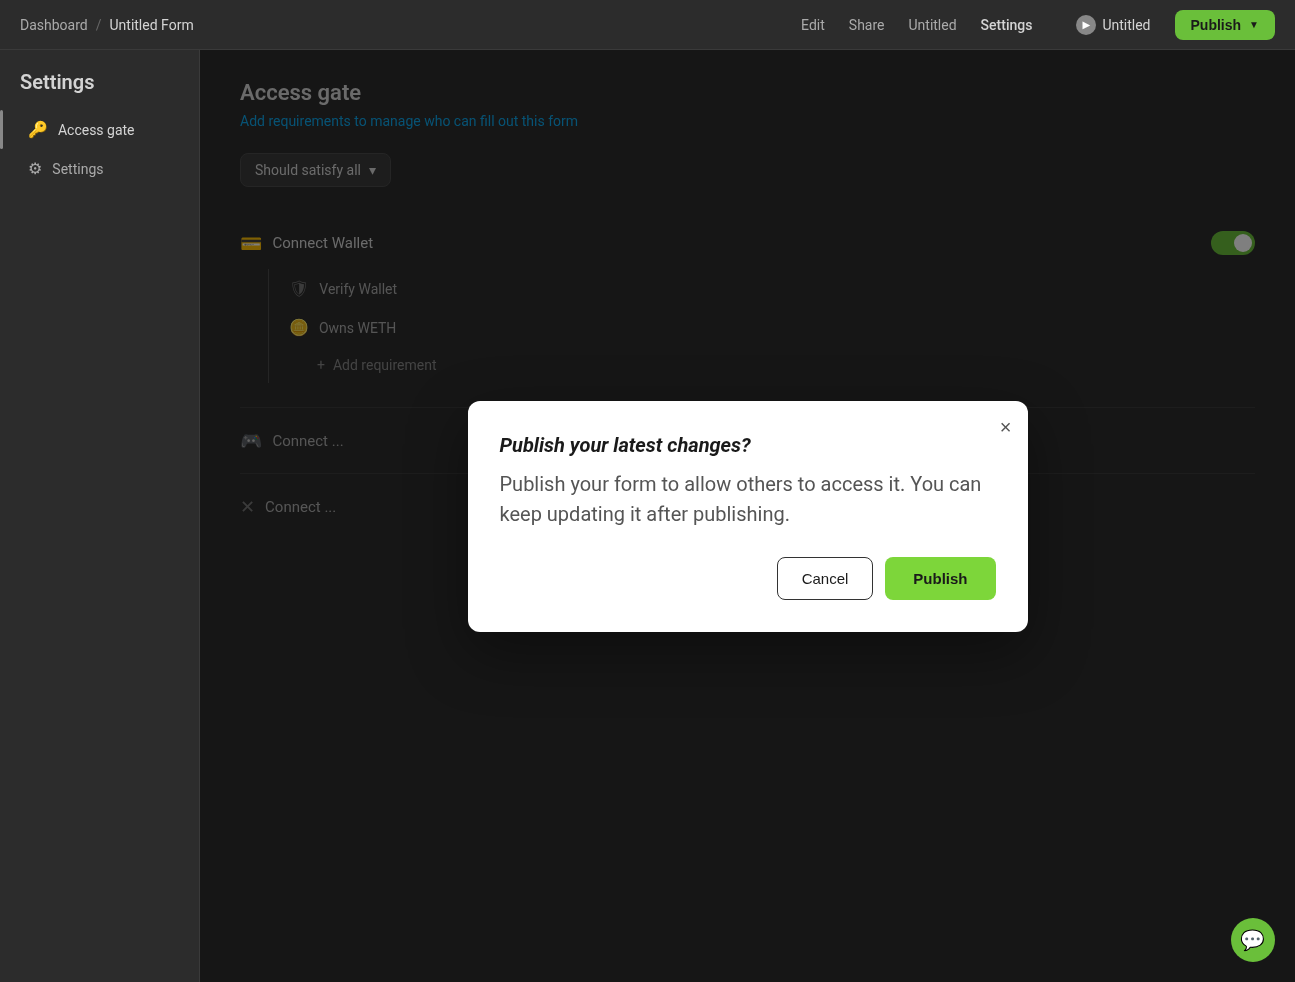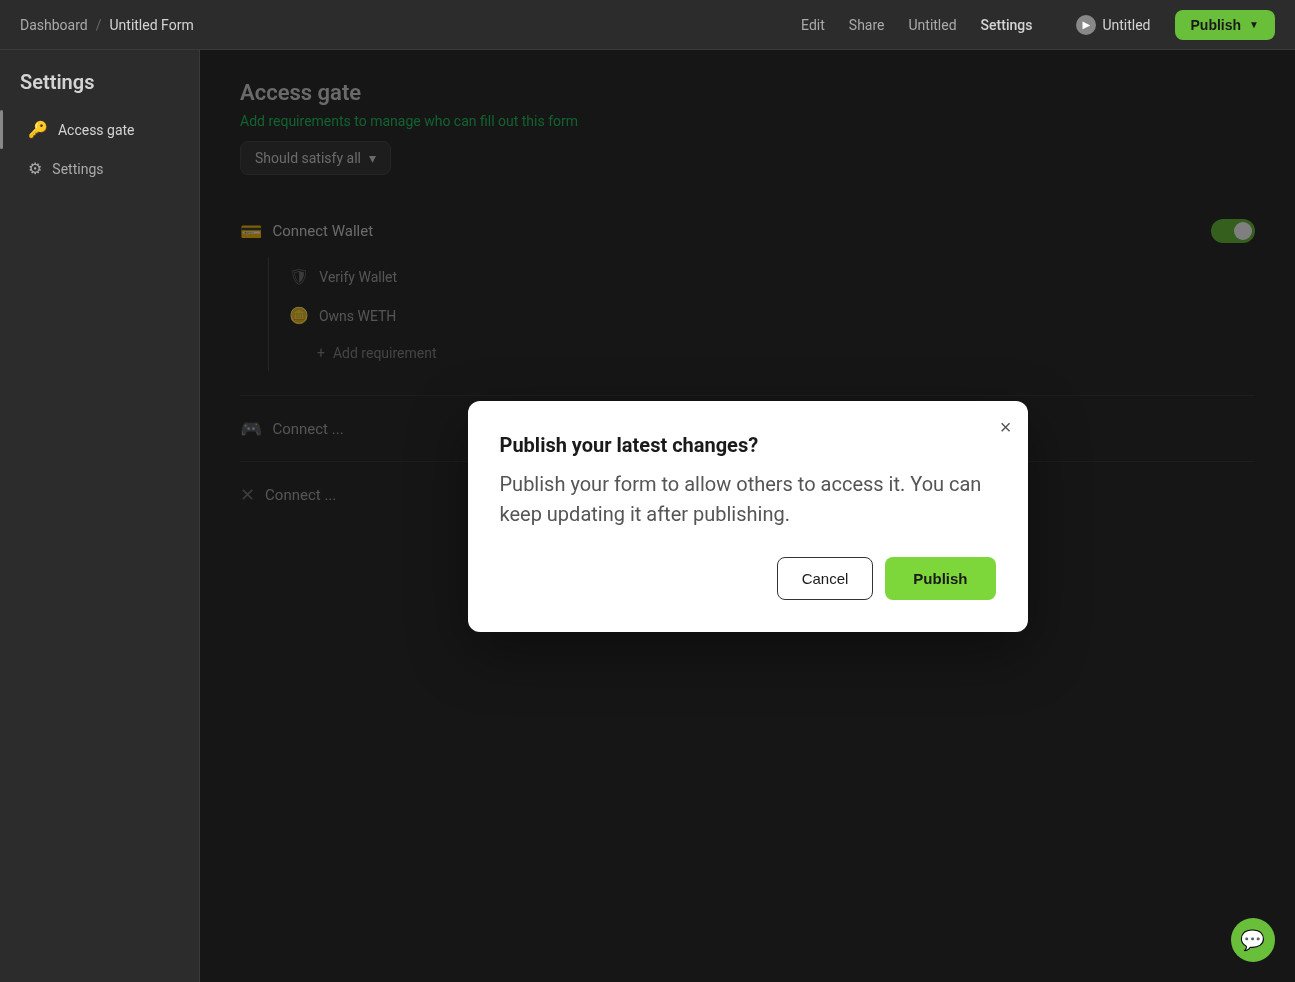"Add requirements to manage who" .content-subtitle { color: #22c55e -> #0ea5e9; margin-bottom: 12px -> 24px }
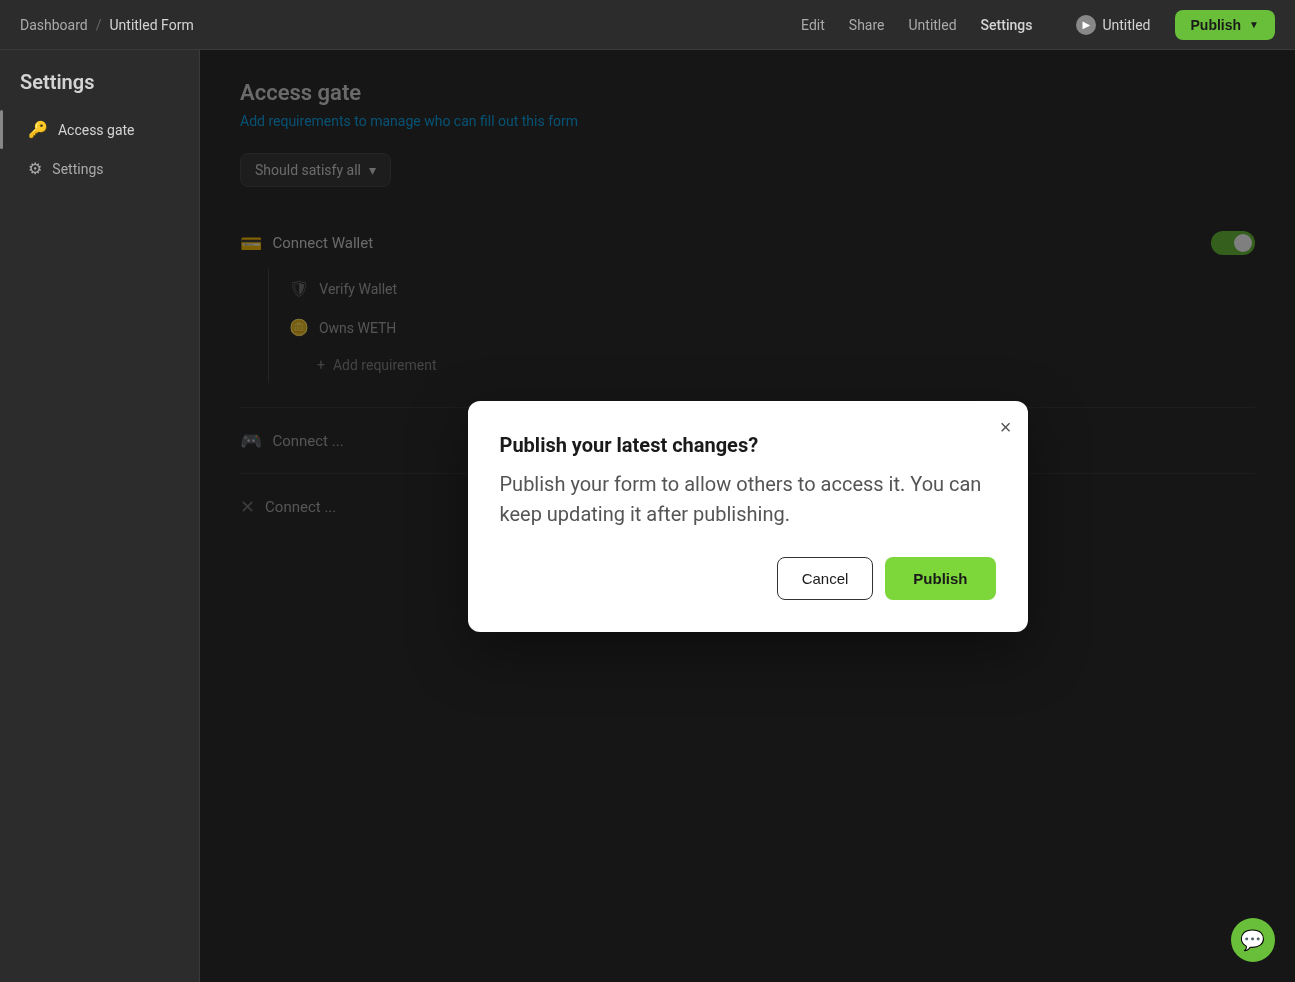"Publish your latest changes?" .modal-title { font-style: none -> italic }
